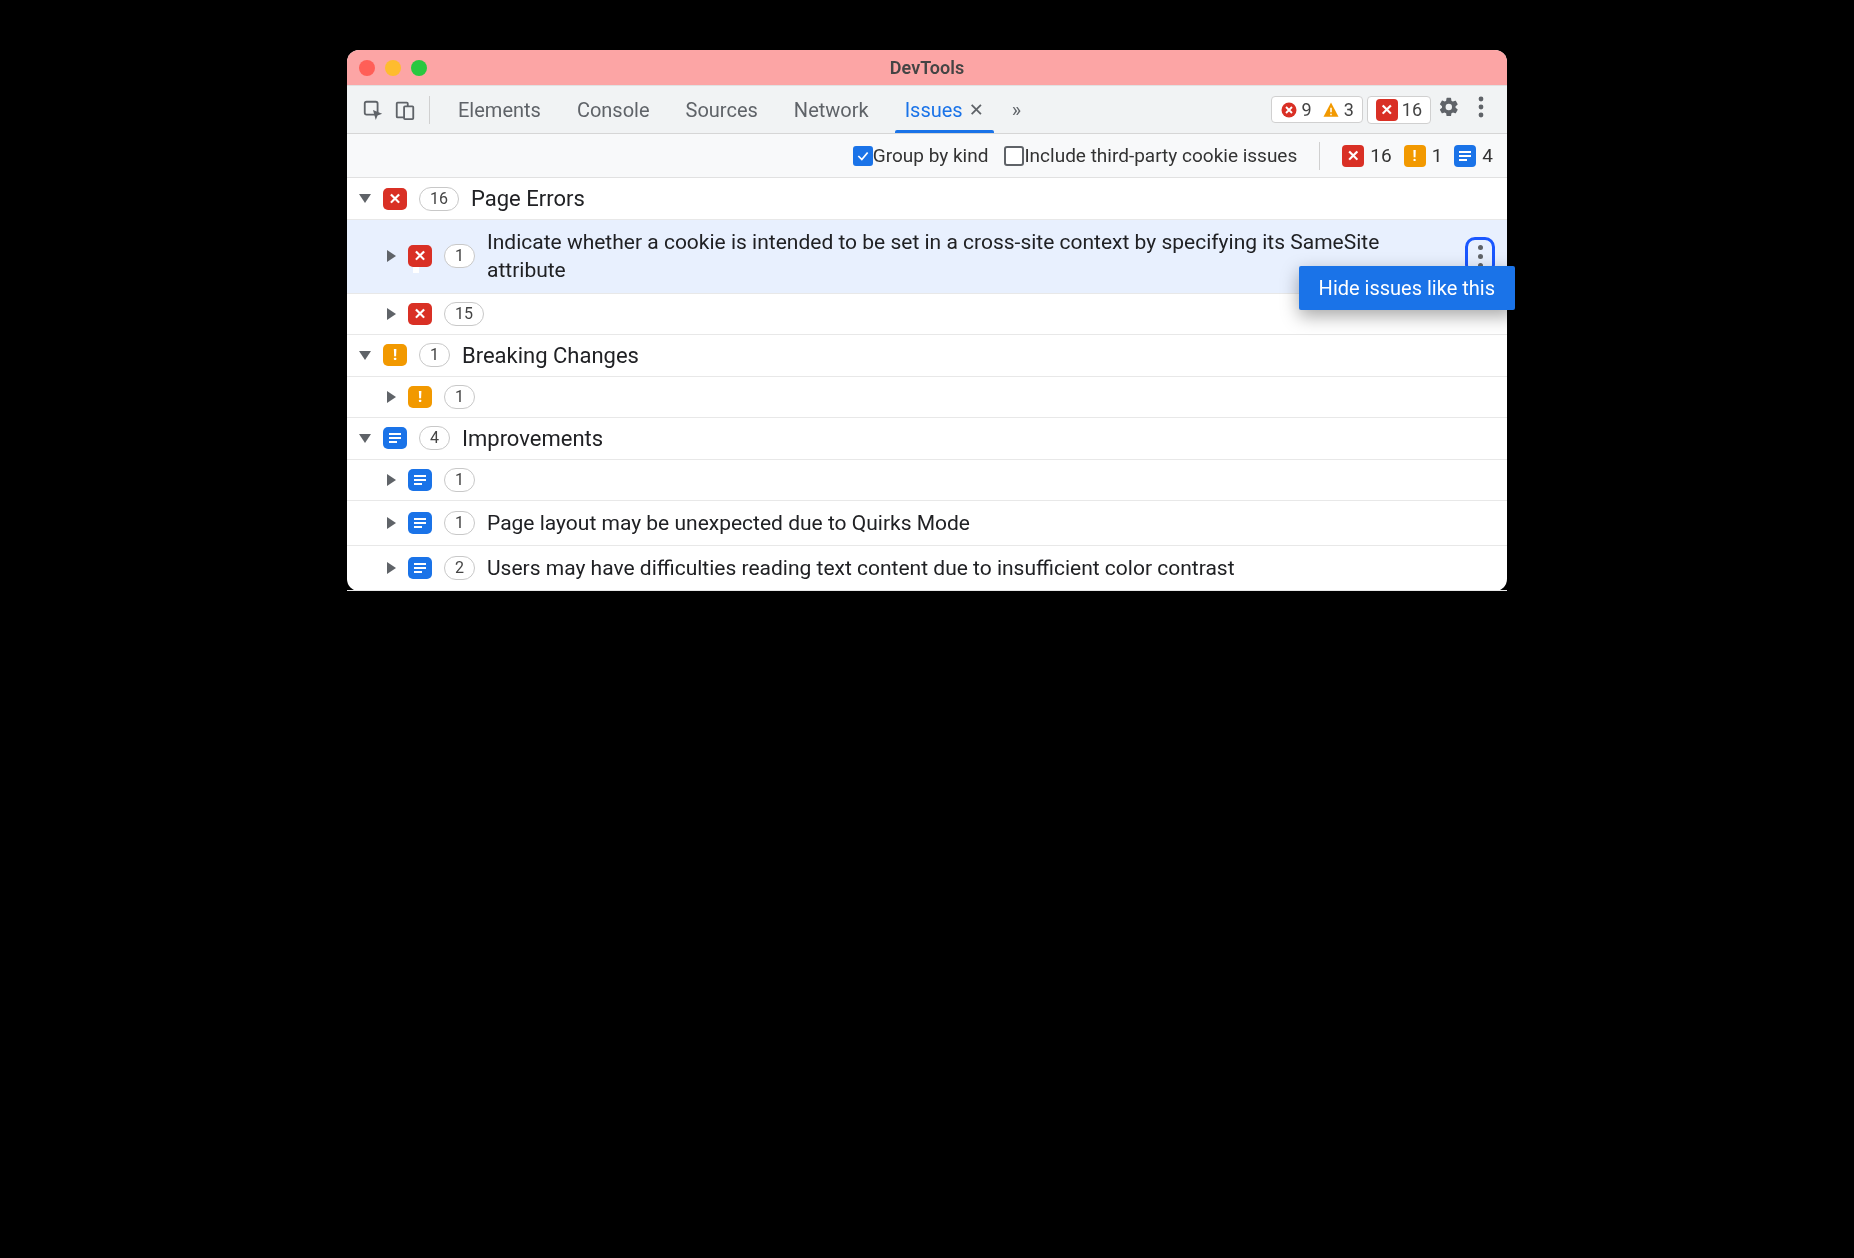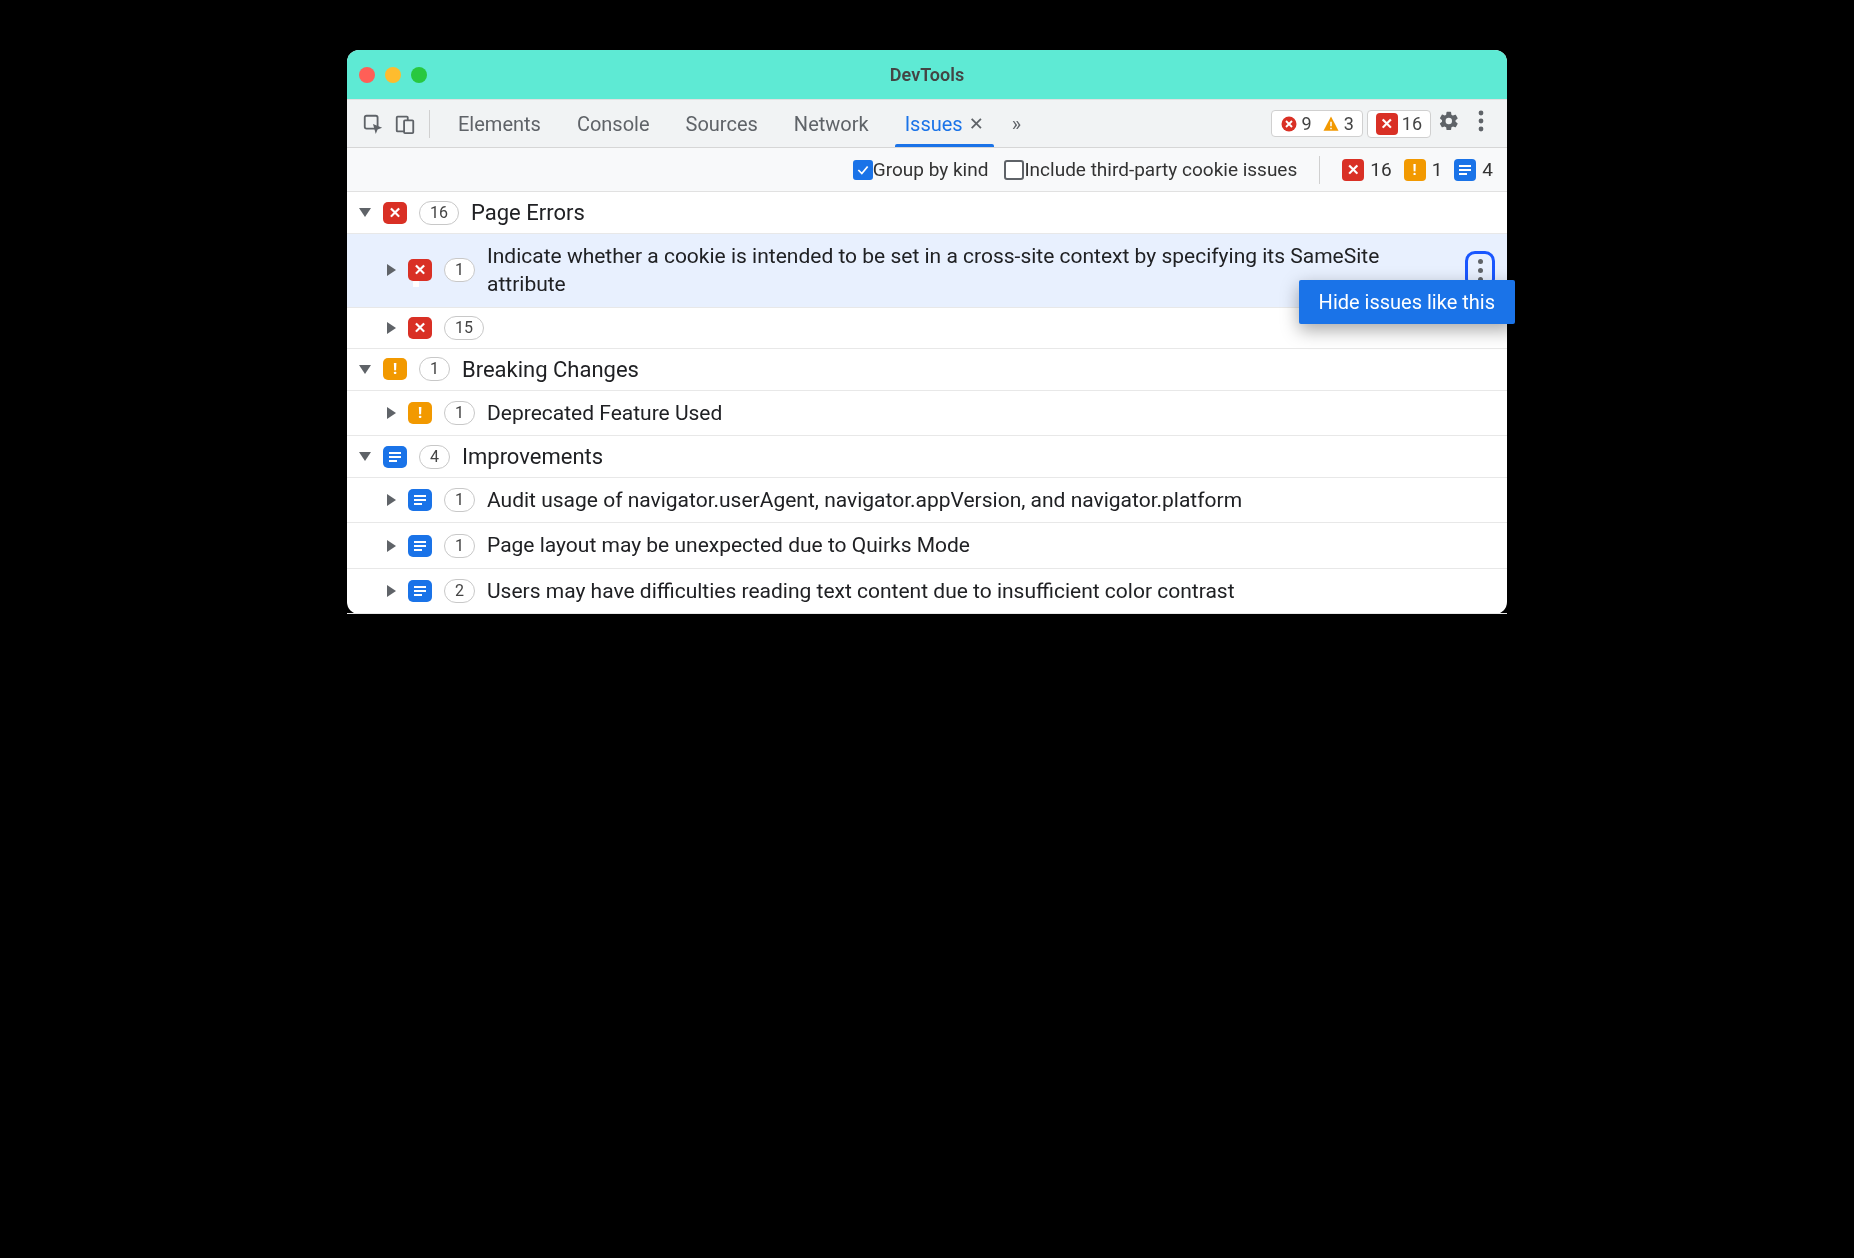"DevTools" .titlebar { background: #5eead4 -> #fca5a5; height: 50px -> 36px }
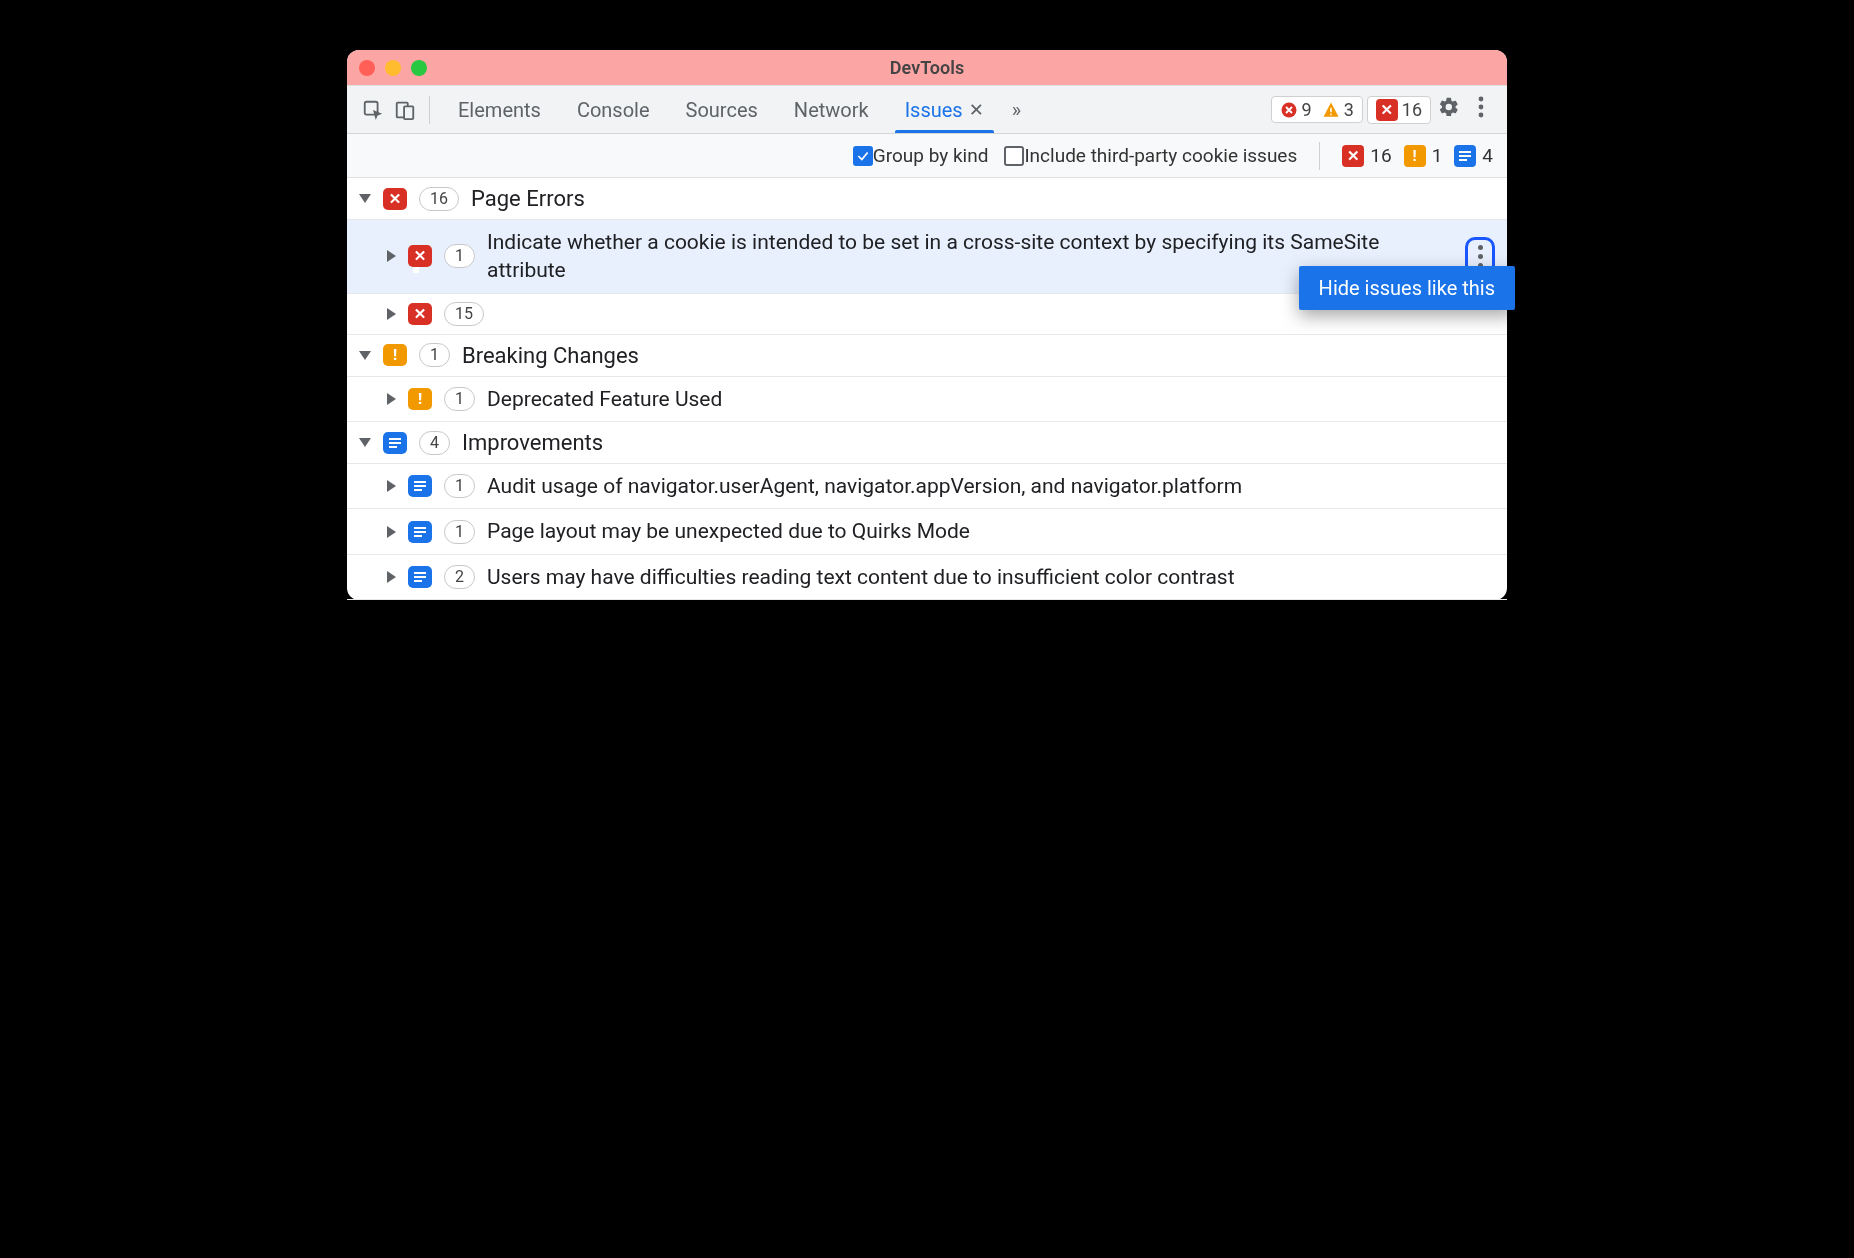"Deprecated Feature Used" span.issue-title { html: <span>Deprecated Feature Used</span> -> none }
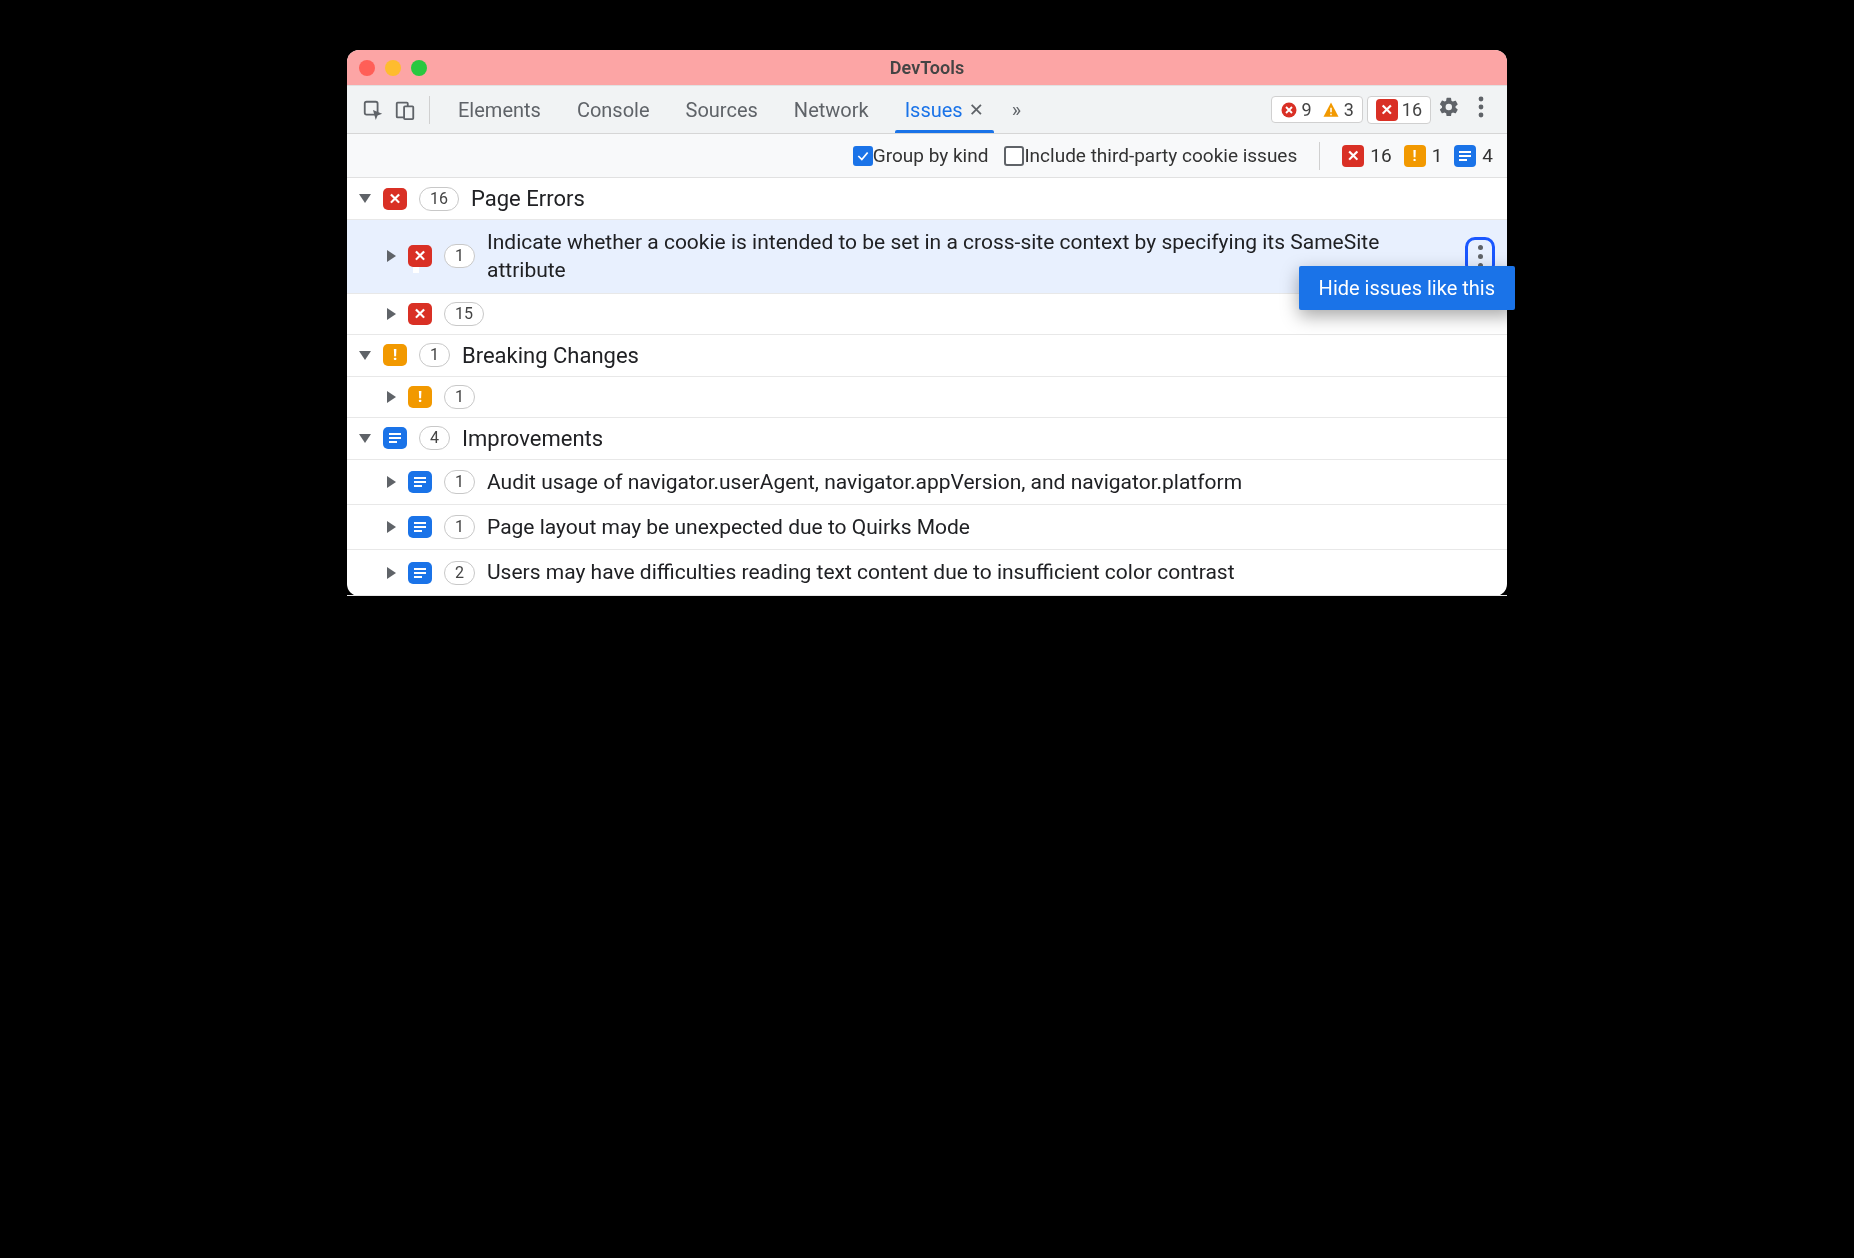"Audit usage of navigator.userAgent," span.issue-title { html: <span>Audit usage of navigator.userAgent, navigator.appVersion, and navigator.platform</span> -> none }
